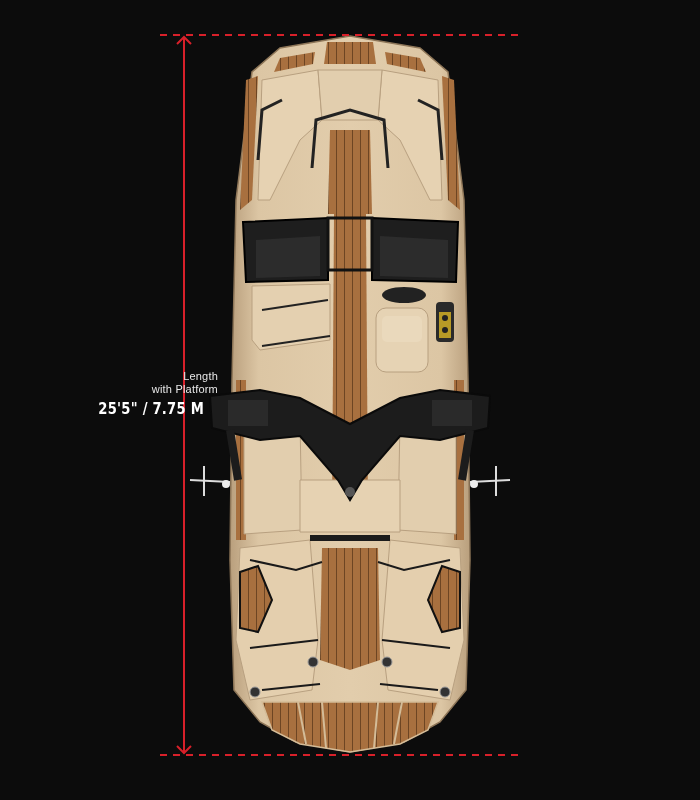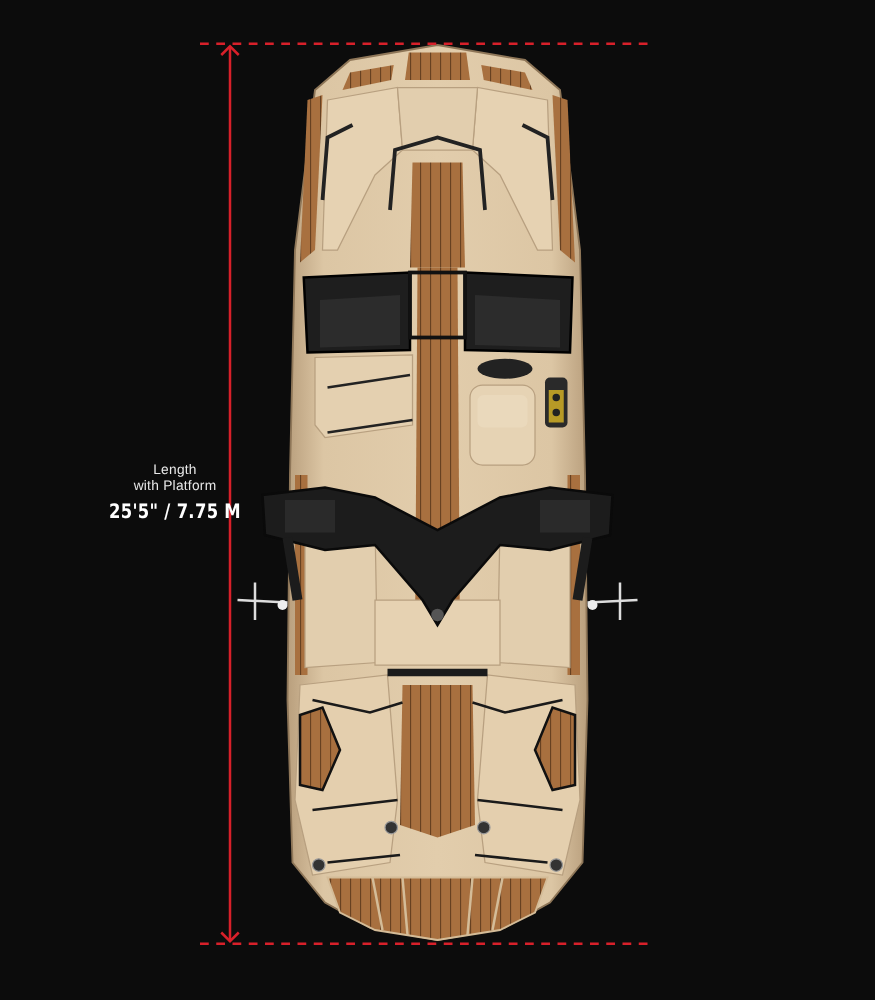"Length" .label-block { text-align: center -> right }
